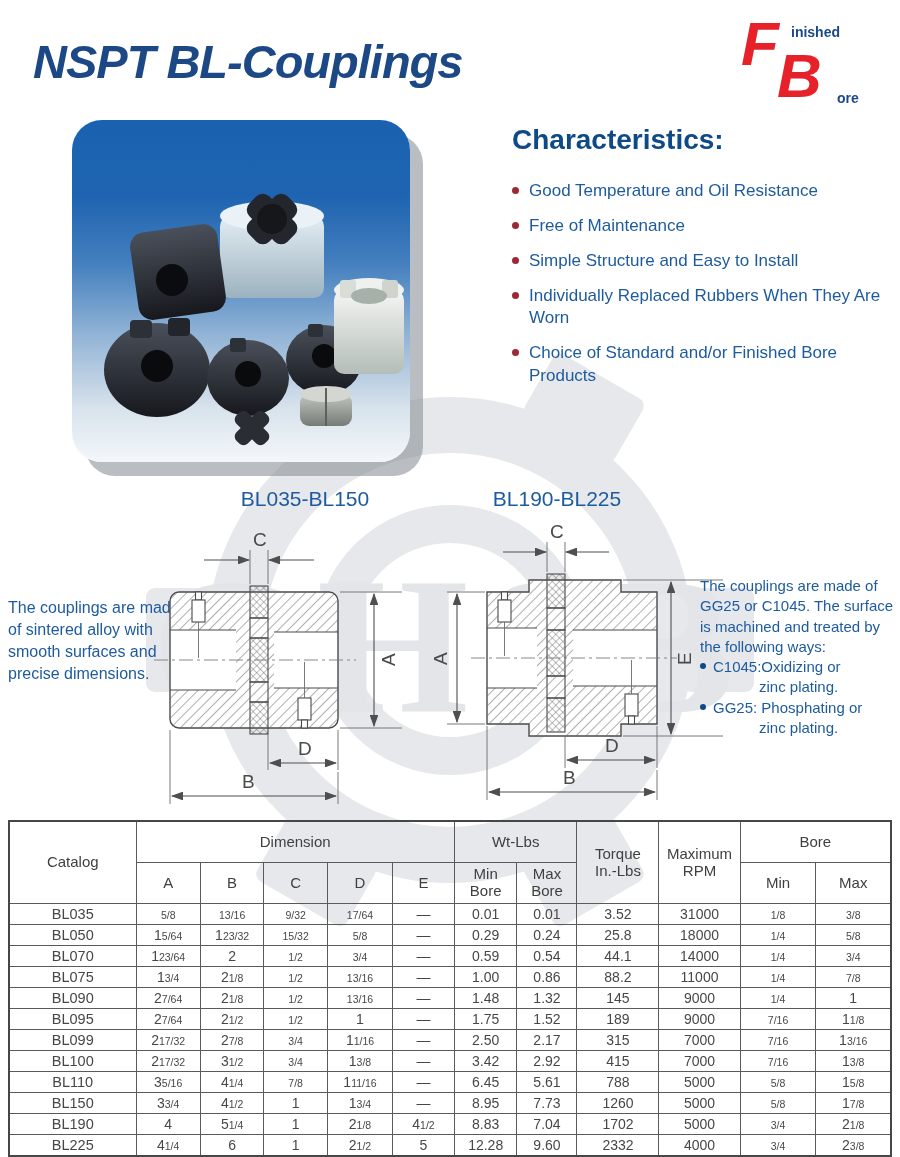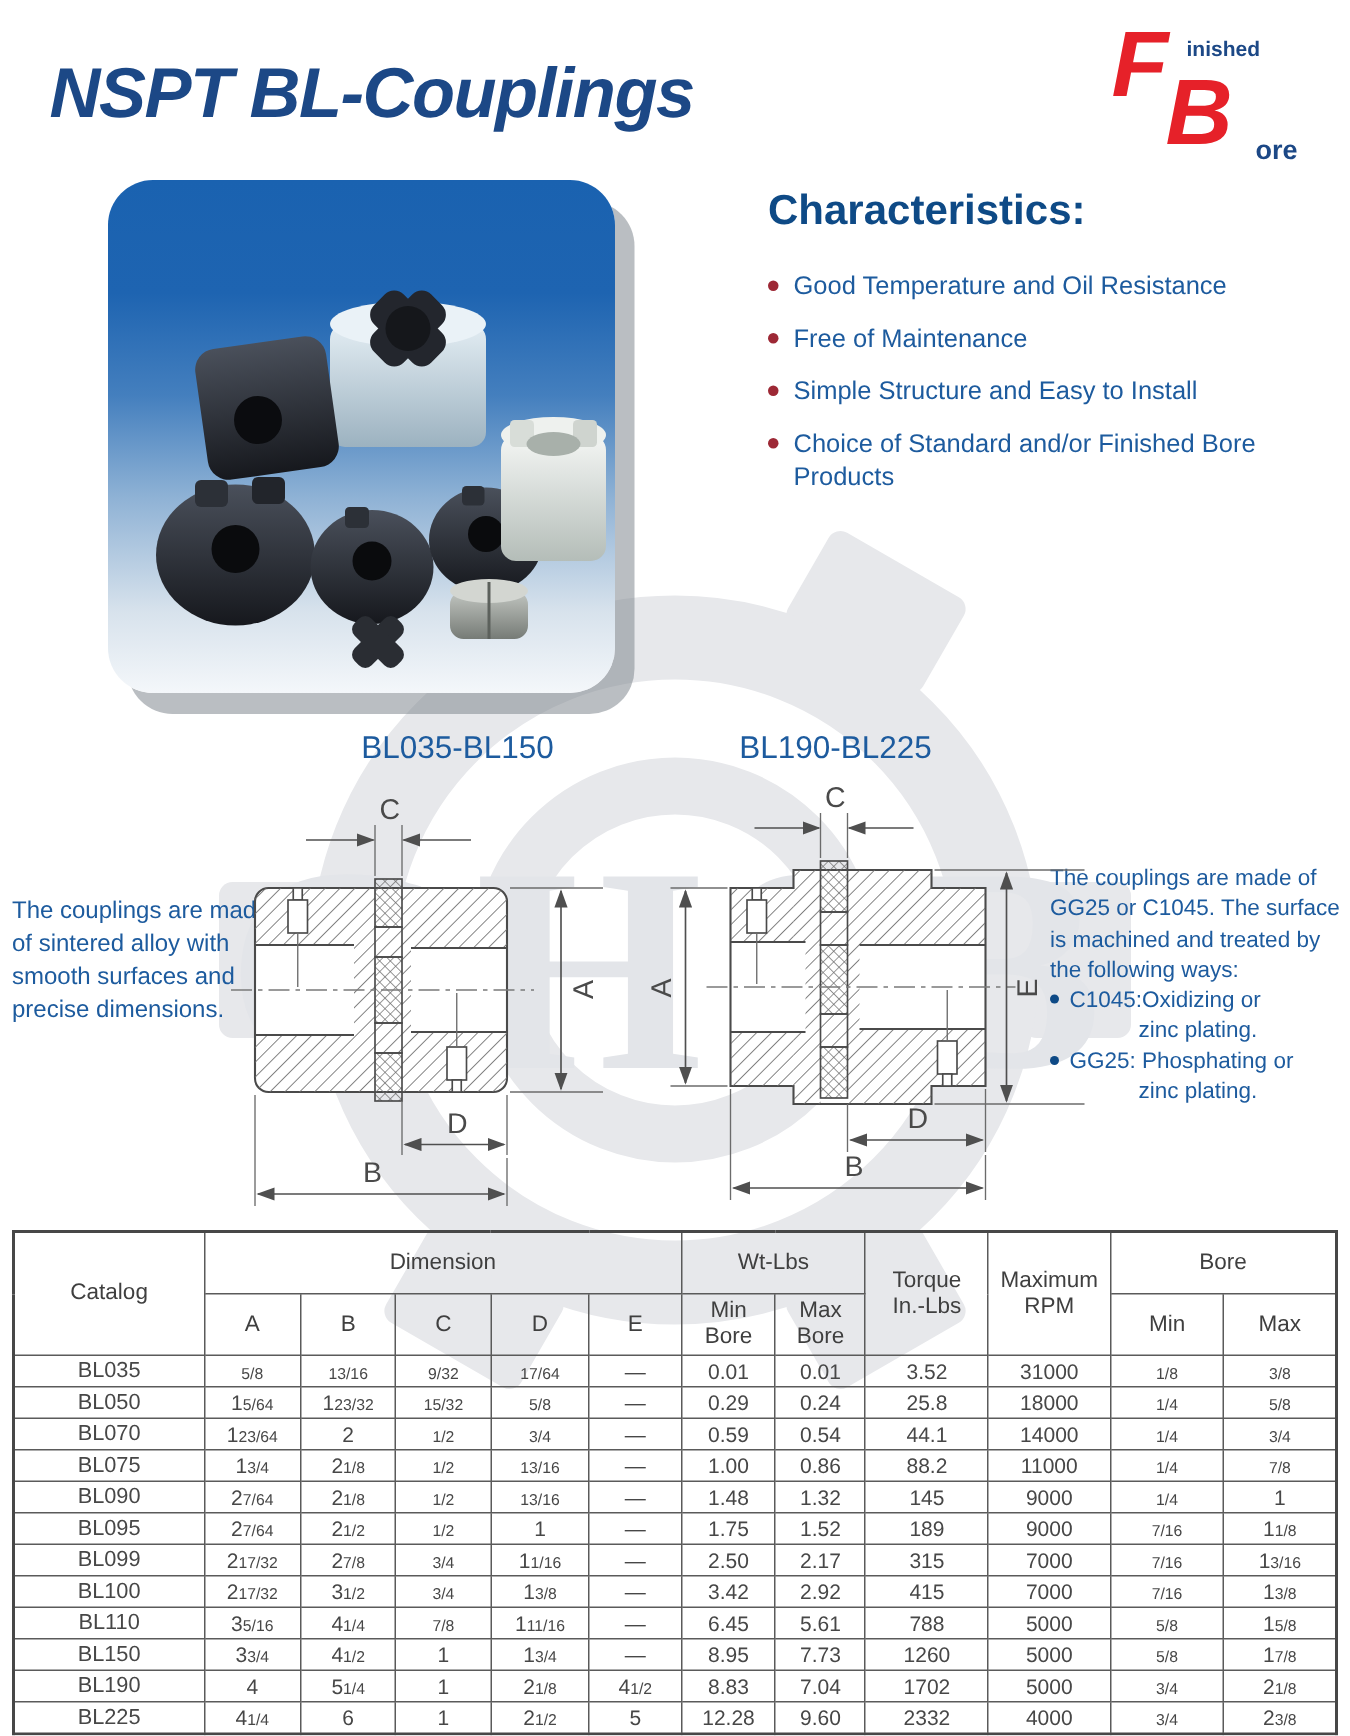"ore" .fb-bore { font-size: 18px -> 14px }
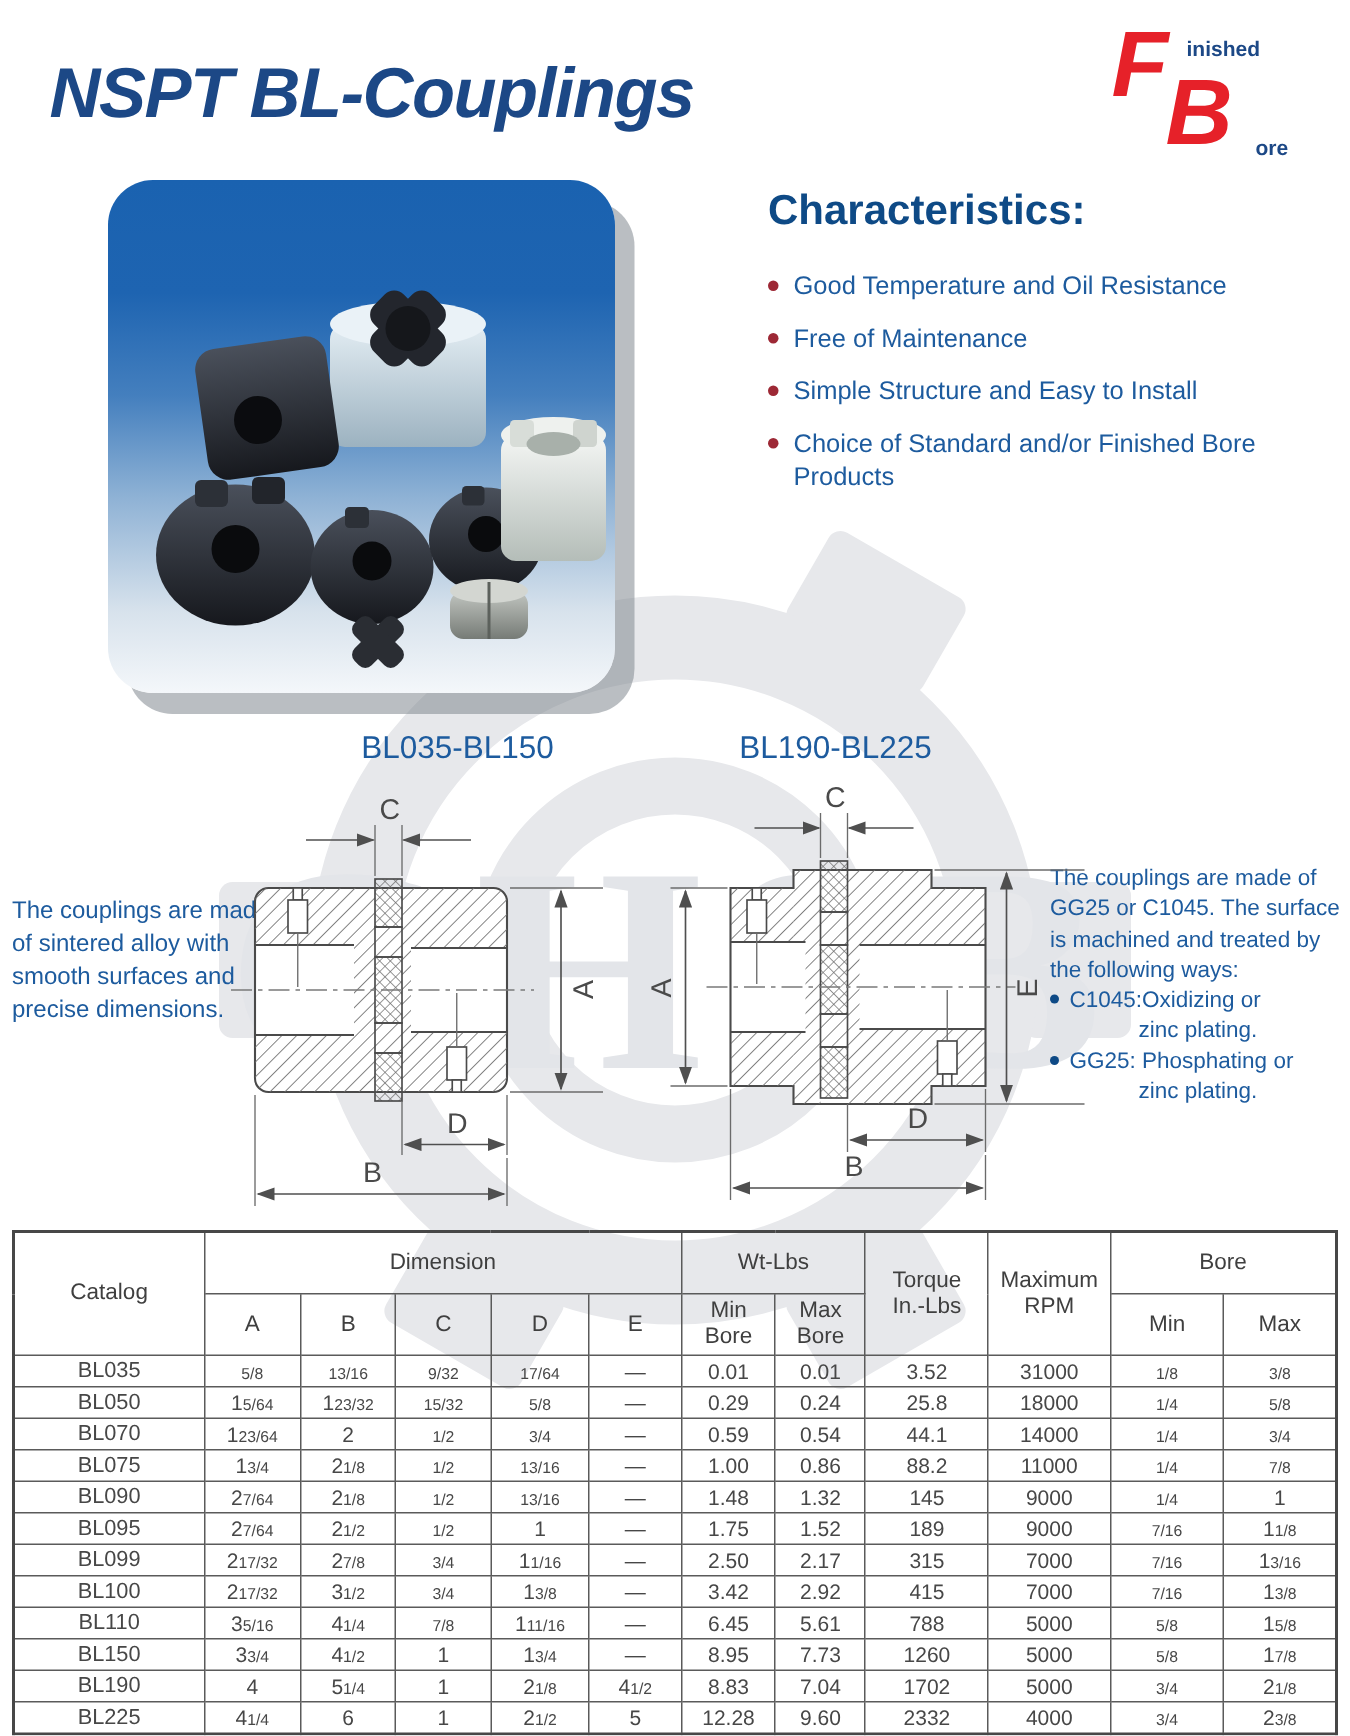"Individually Replaced Rubbers When They" li { html: none -> <li><span></span><span>Individually Replaced Rubbers When They Are Worn</span></li> }
